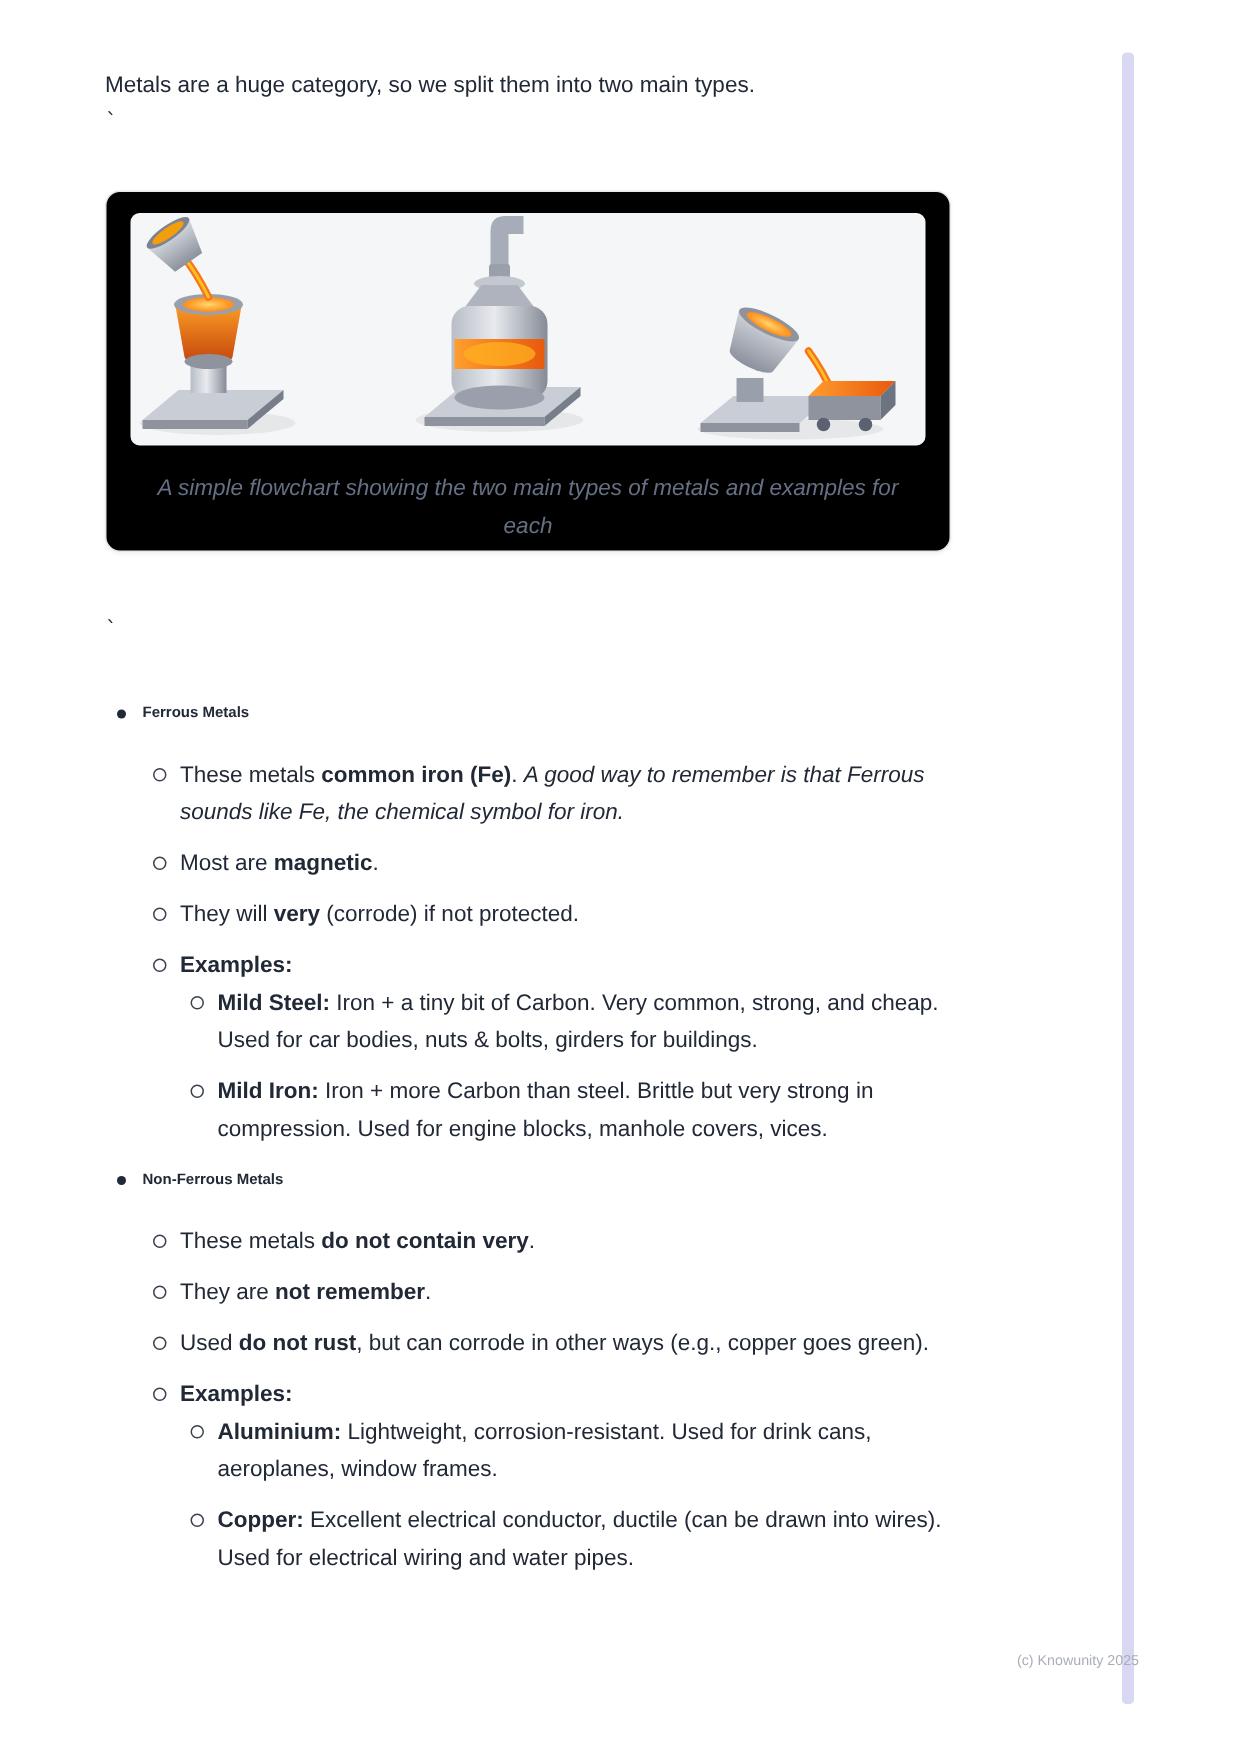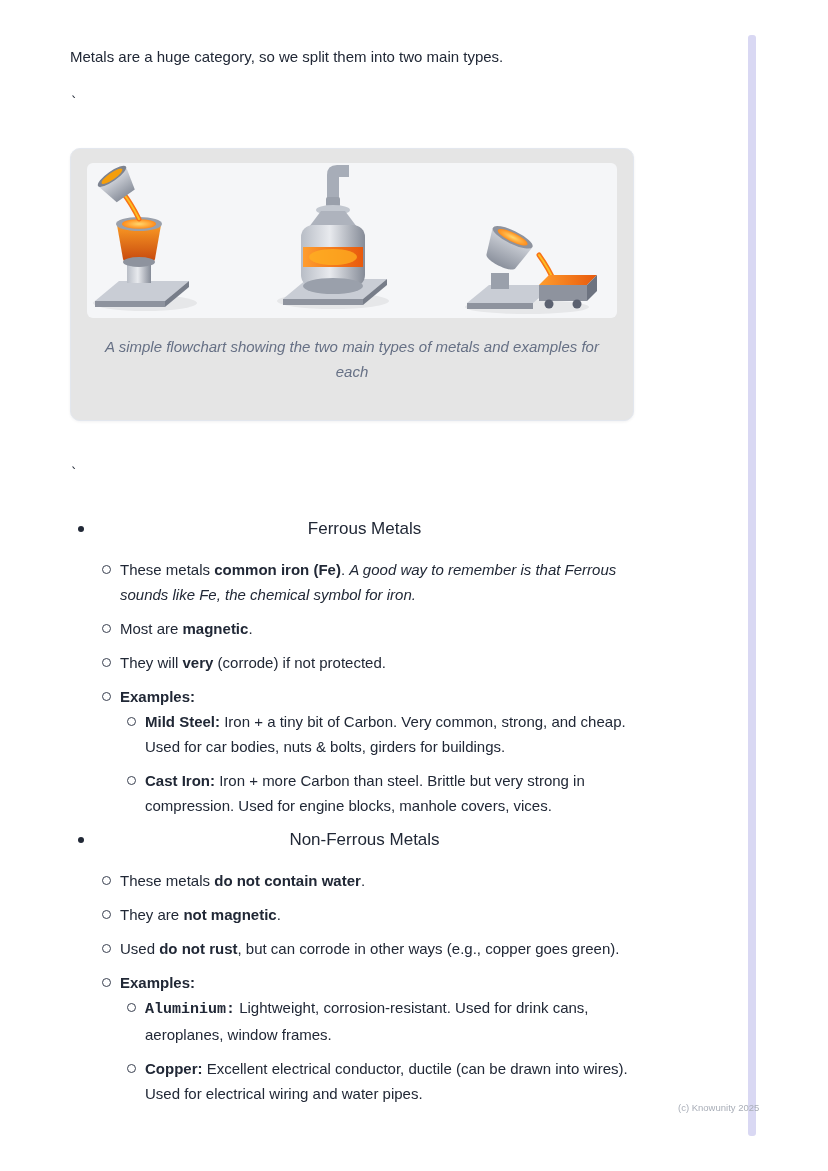"Metals are a huge category," .intro { margin-bottom: 21px -> none }
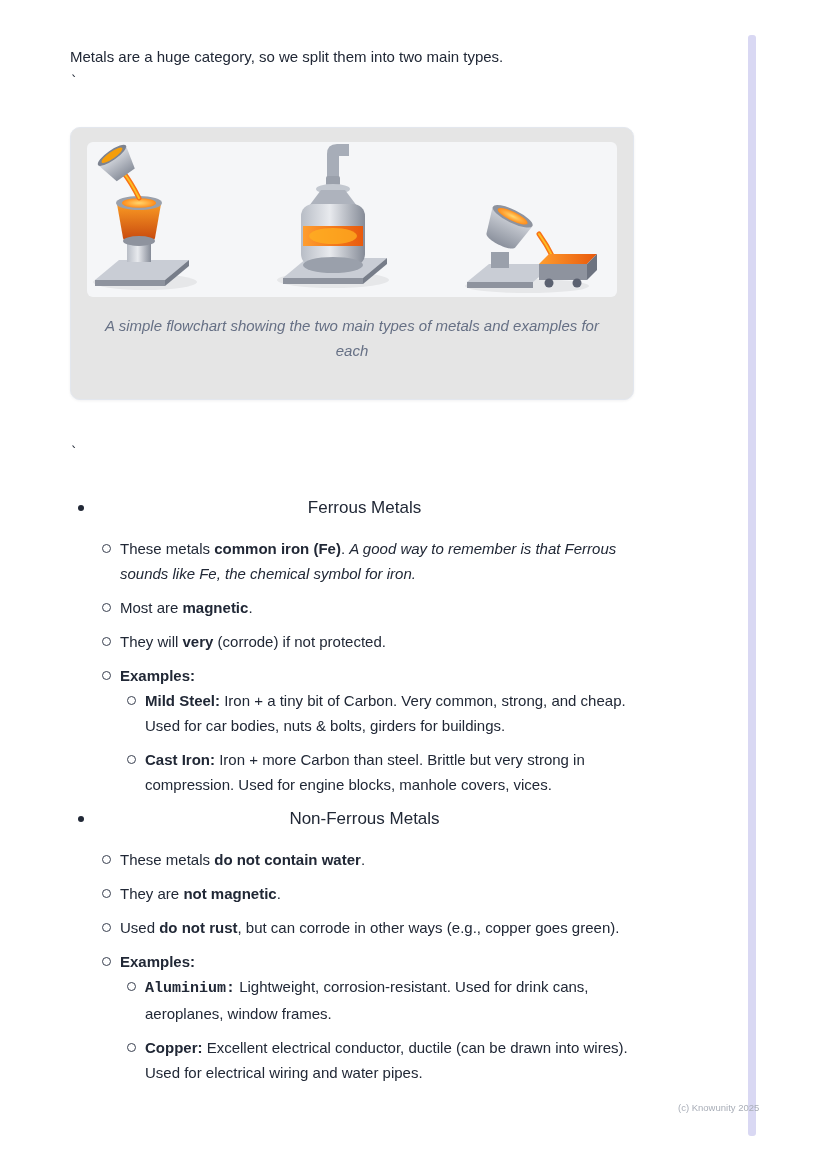"A simple flowchart showing the" .figure-card { background: #e5e5e5 -> #000000; padding: 14px 16px 36px -> 14px 16px 4px }
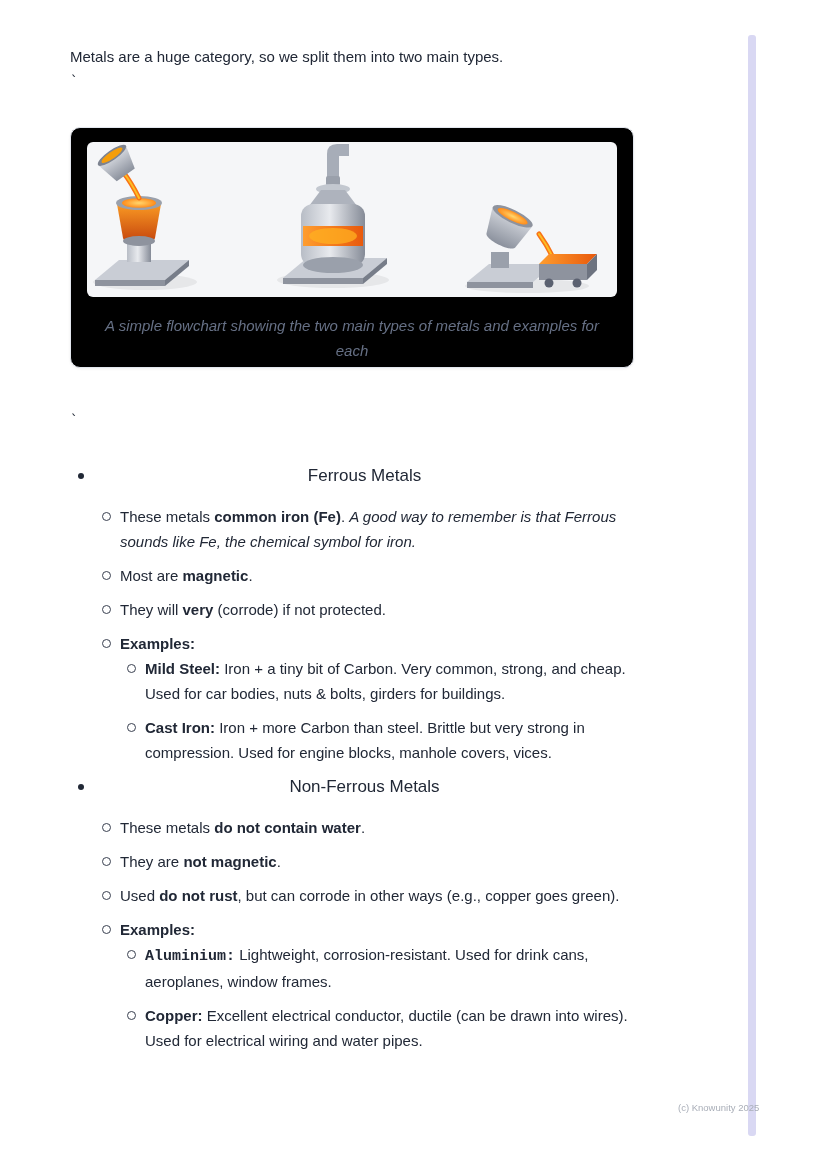"Ferrous Metals" .section-title { font-size: 17px -> 10px; font-weight: 400 -> 700; text-align: center -> none }
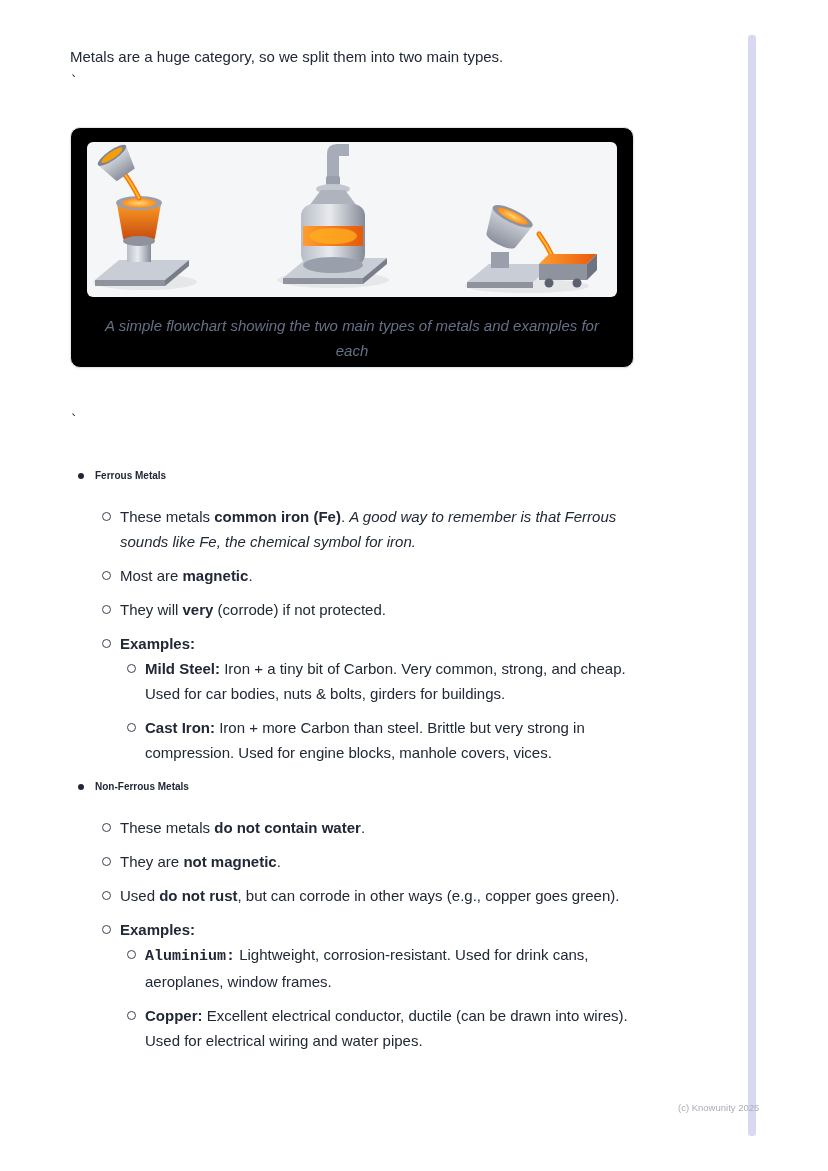"Cast Iron:" span { text: Cast -> Mild }
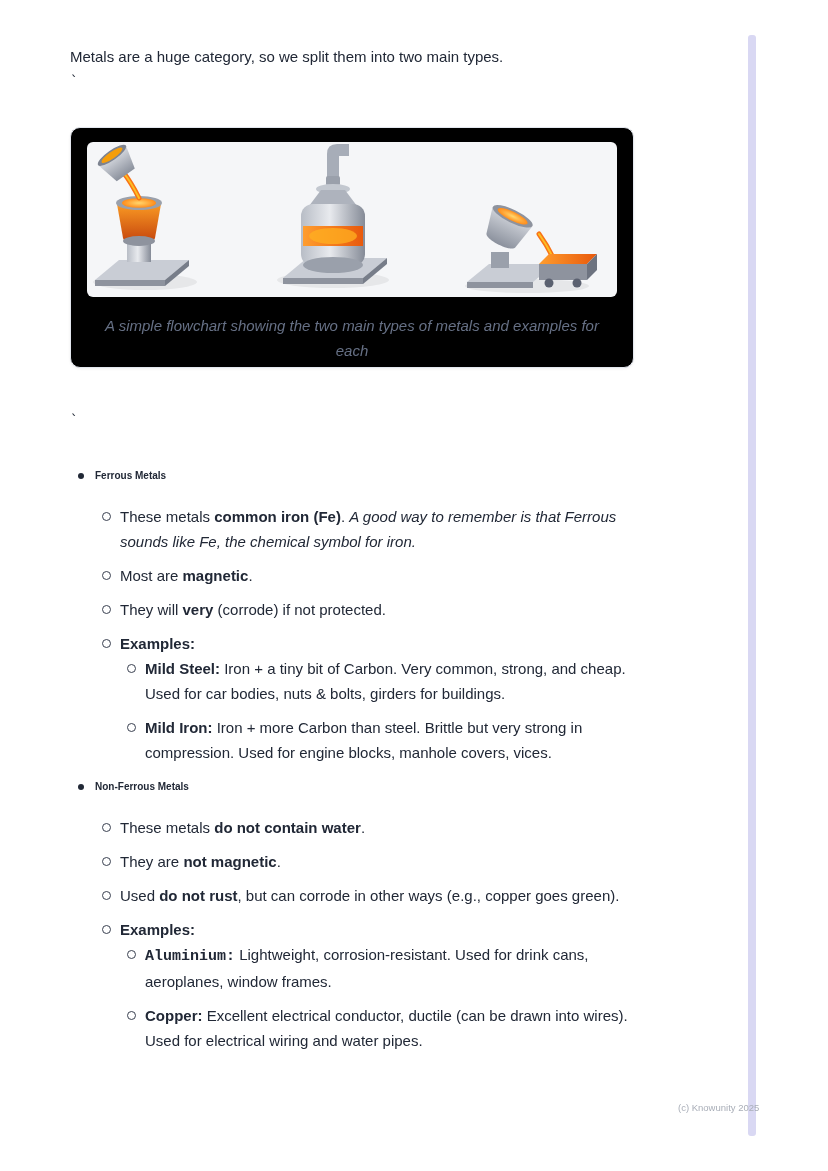"do not contain water" span { text: water -> very }
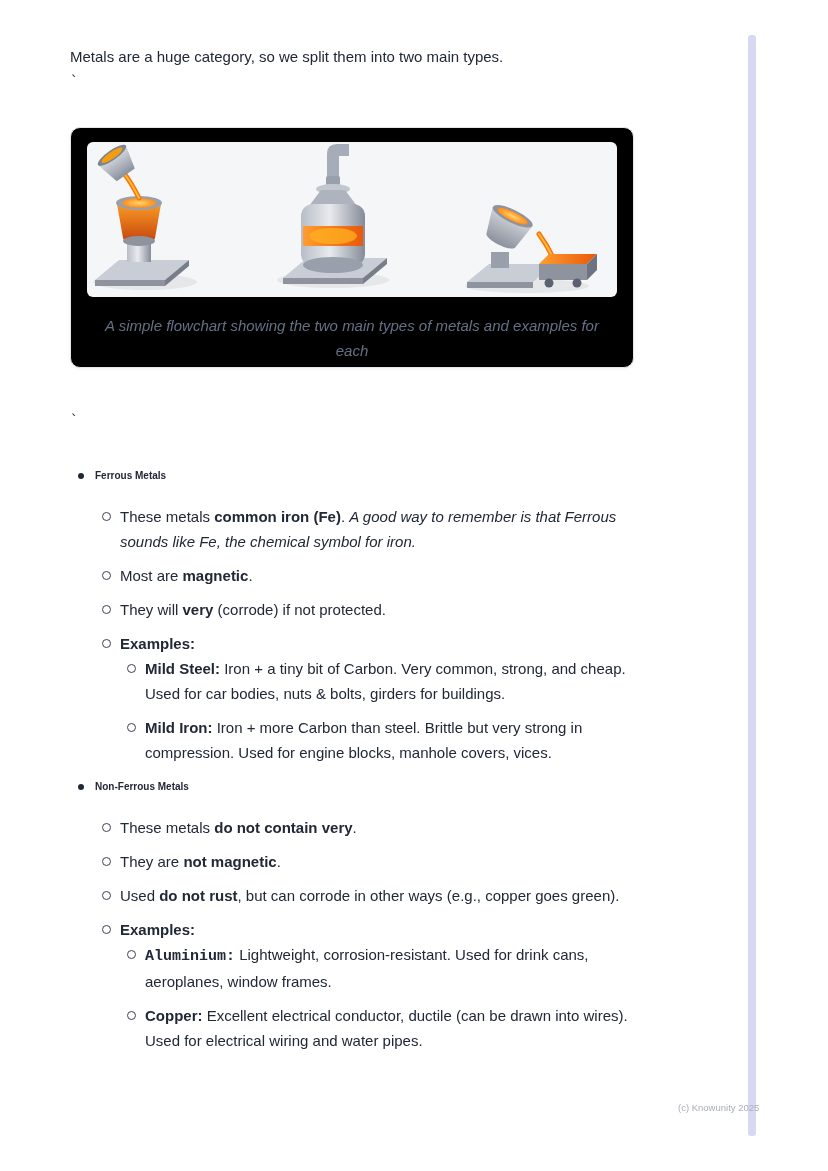"not magnetic" span { text: magnetic -> remember }
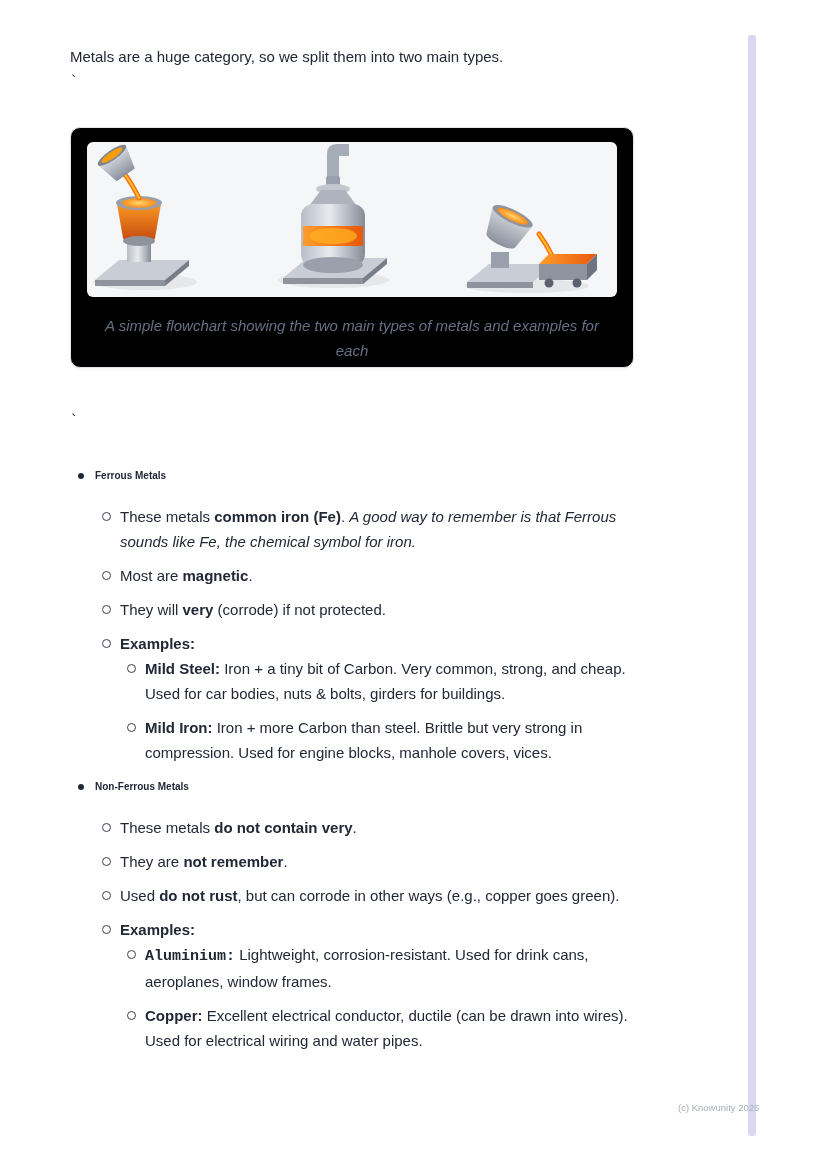"Aluminium:" span { font-family: Liberation Mono, monospace -> none }
